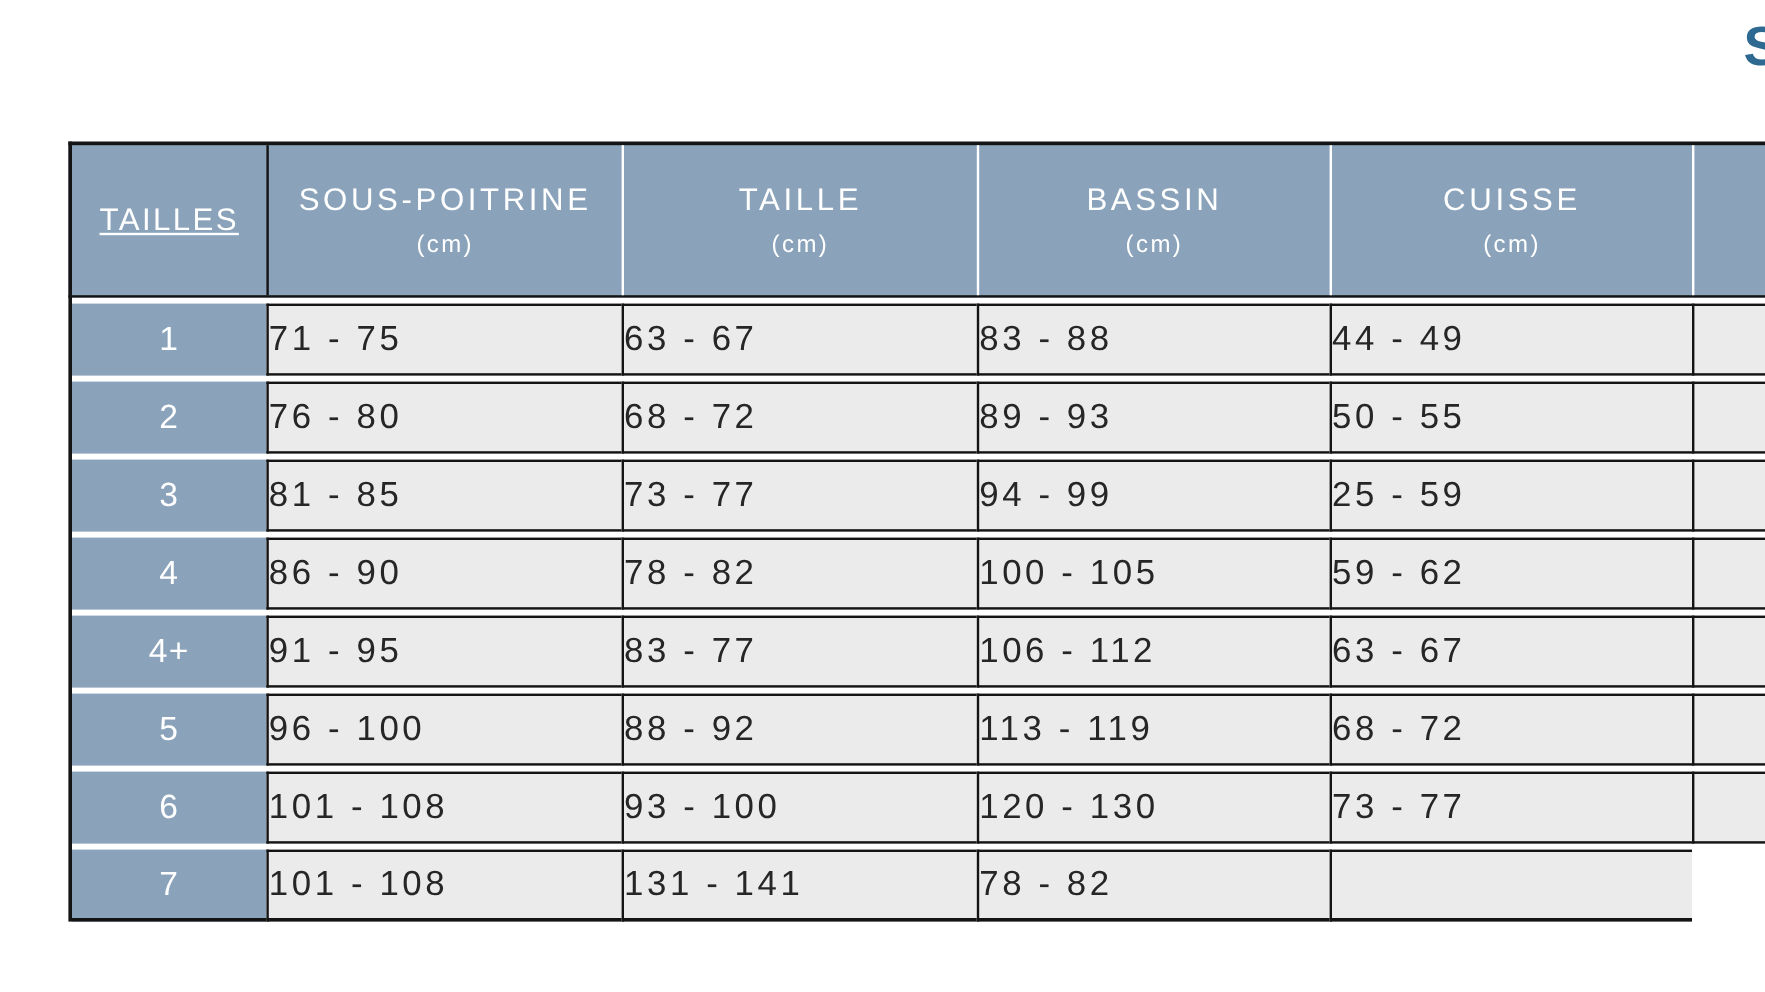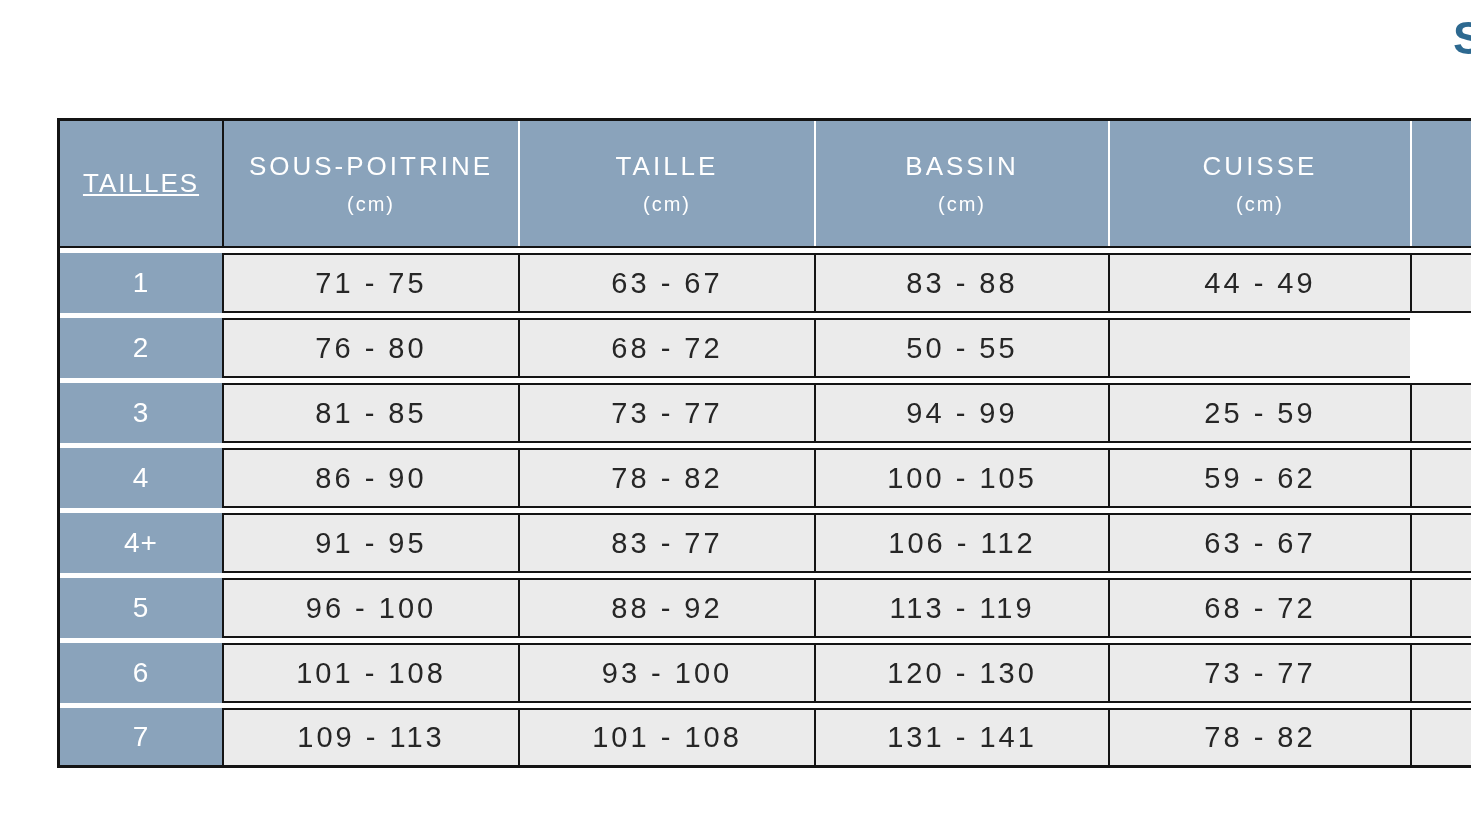"71 - 75" .val-cell { justify-content: center -> flex-start }
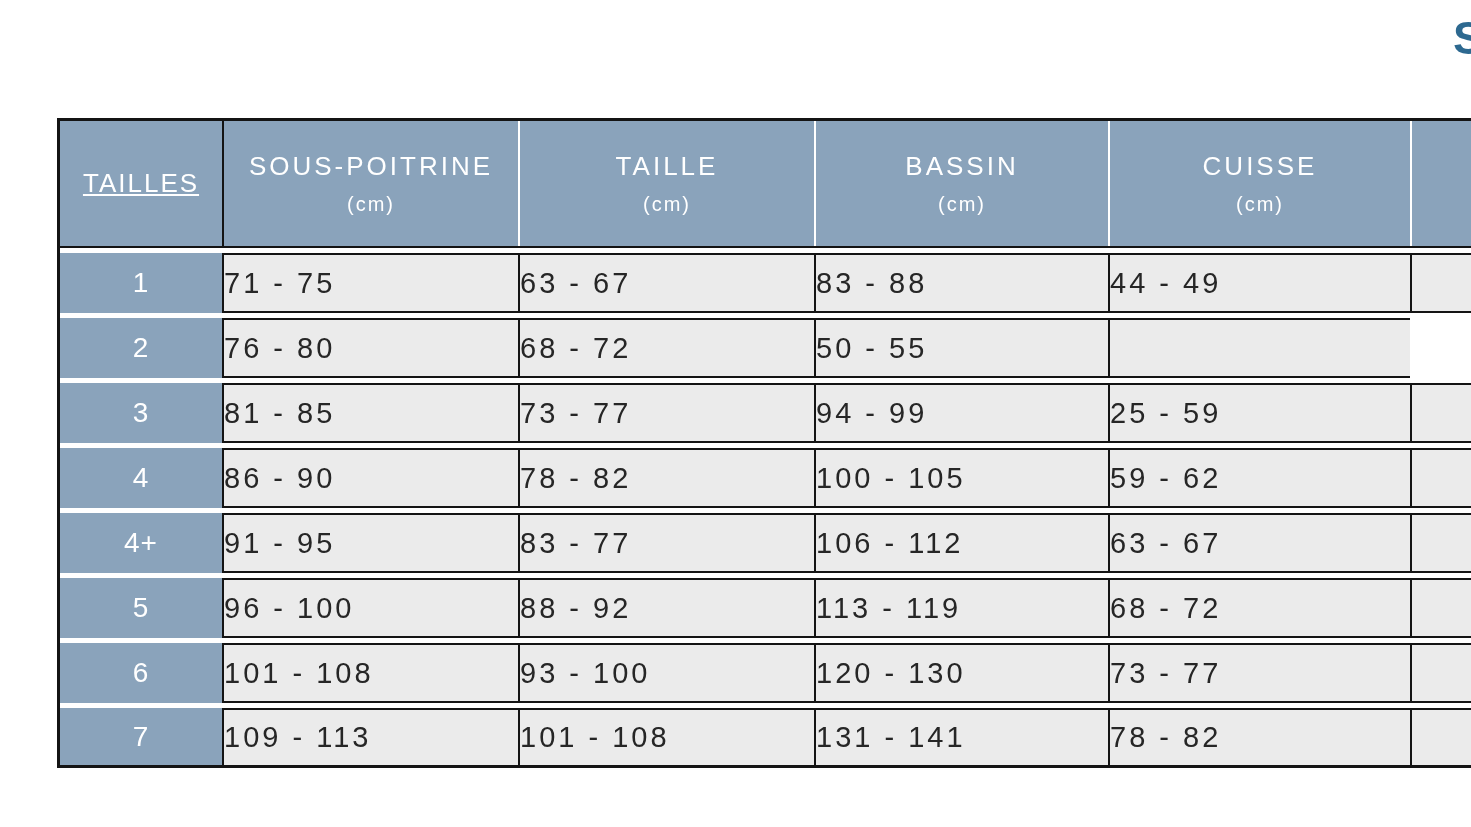"89 - 93" div.val-cell { html: none -> <div> <span>89 - 93</span> </div> }
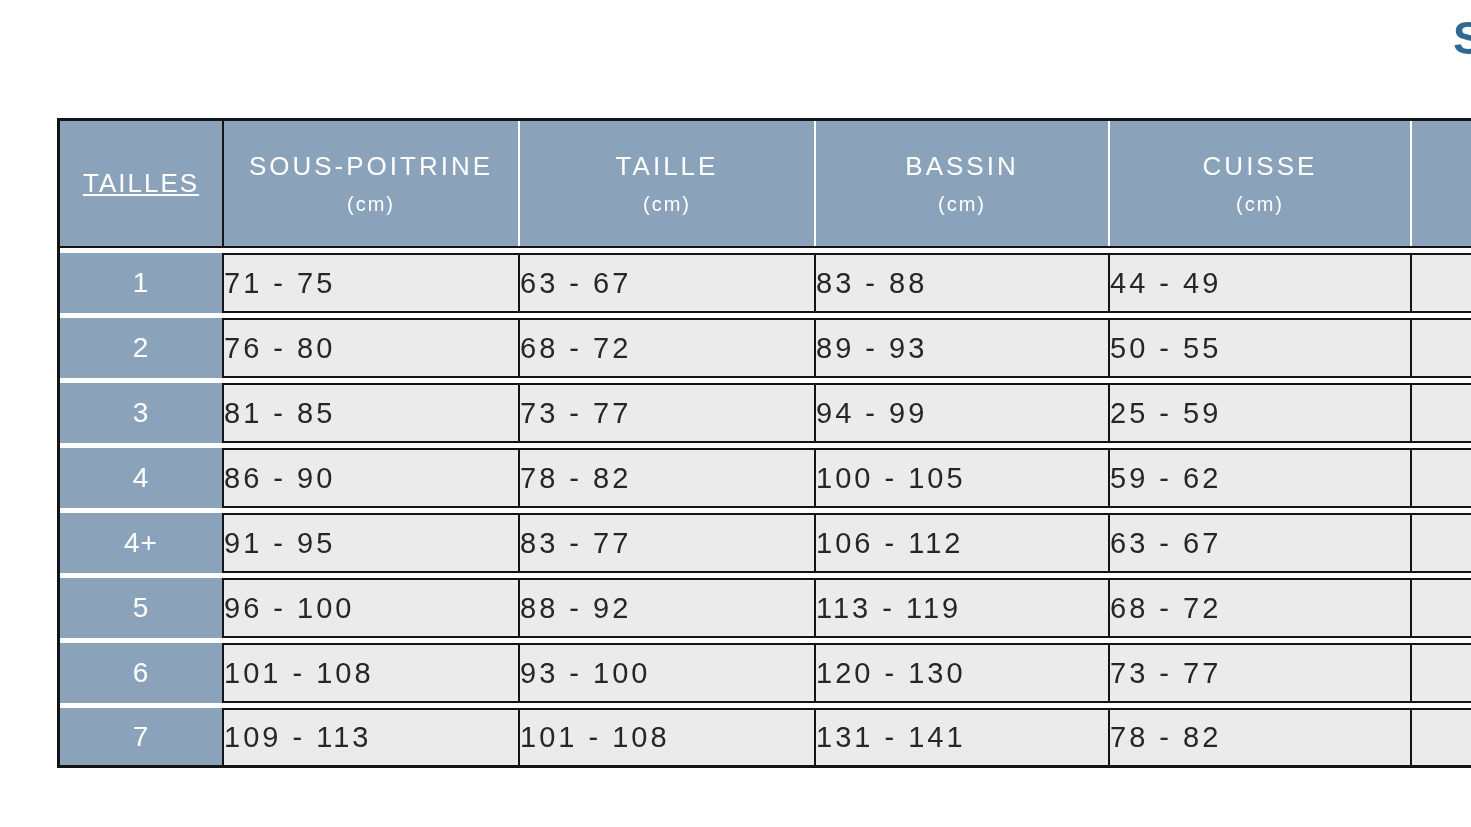"109 - 113" div.val-cell { html: <div> <span>109 - 113</span> </div> -> none }
